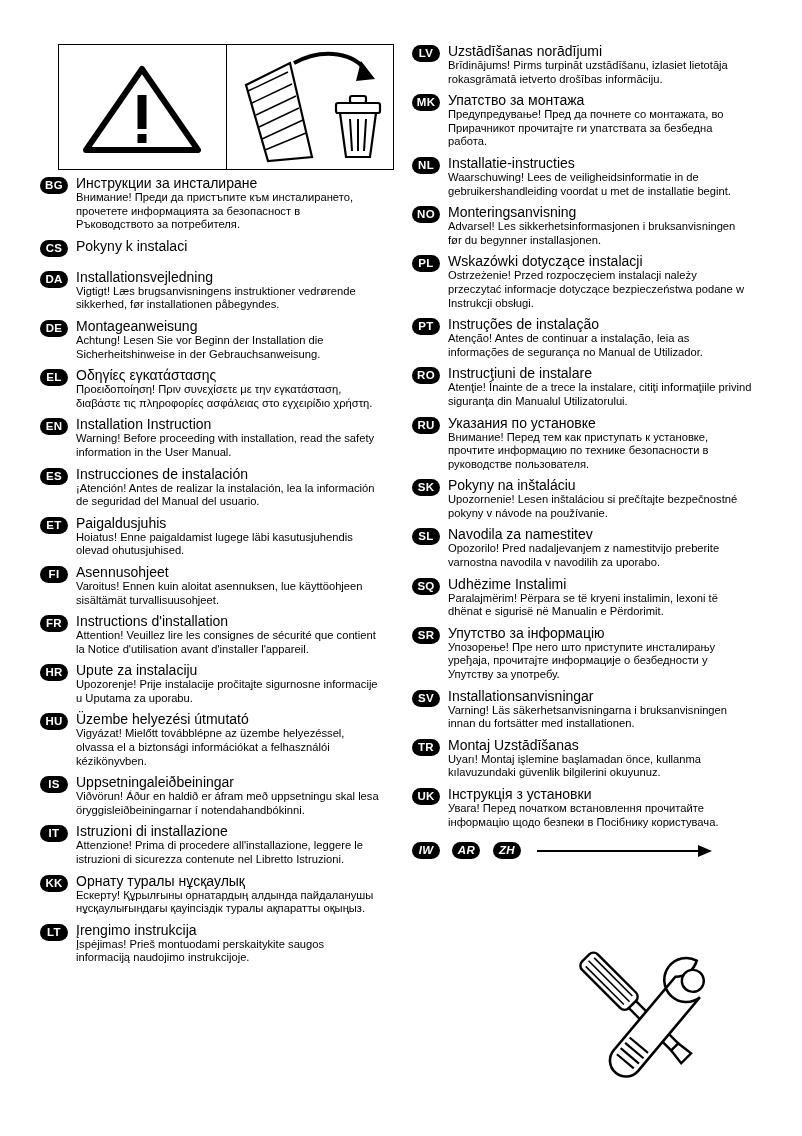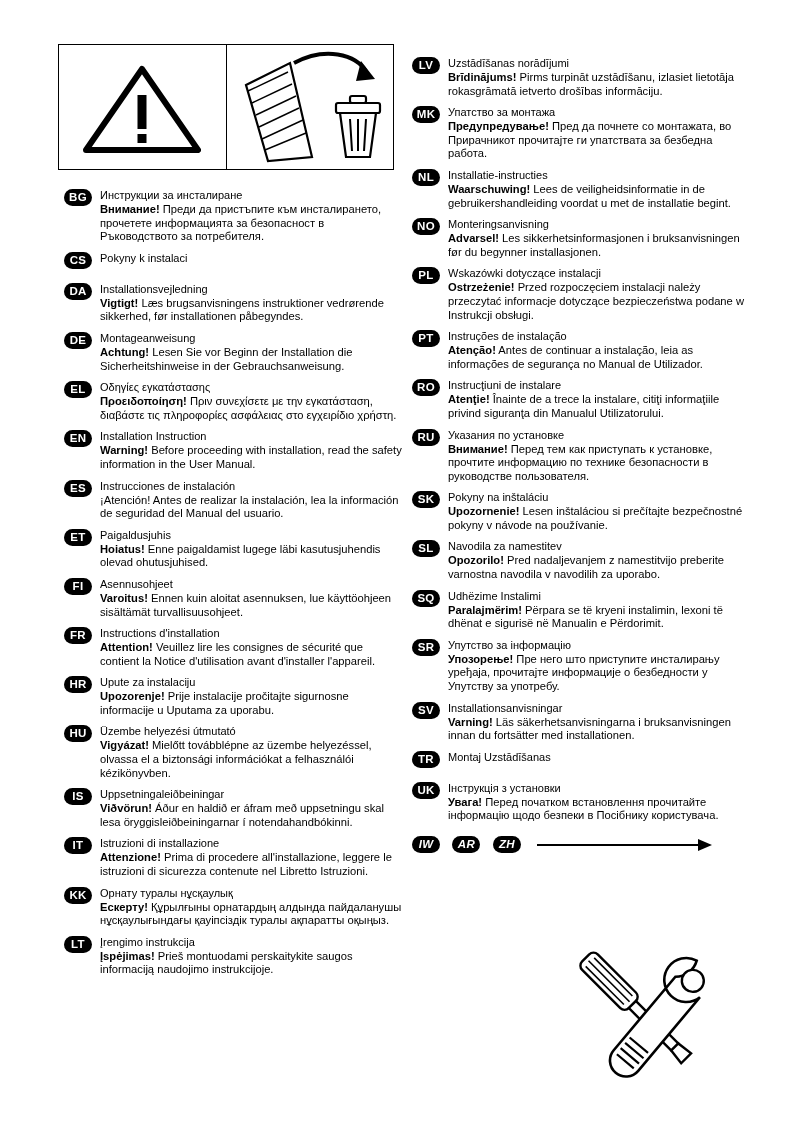"LV" .col { margin-top: 12px -> none }
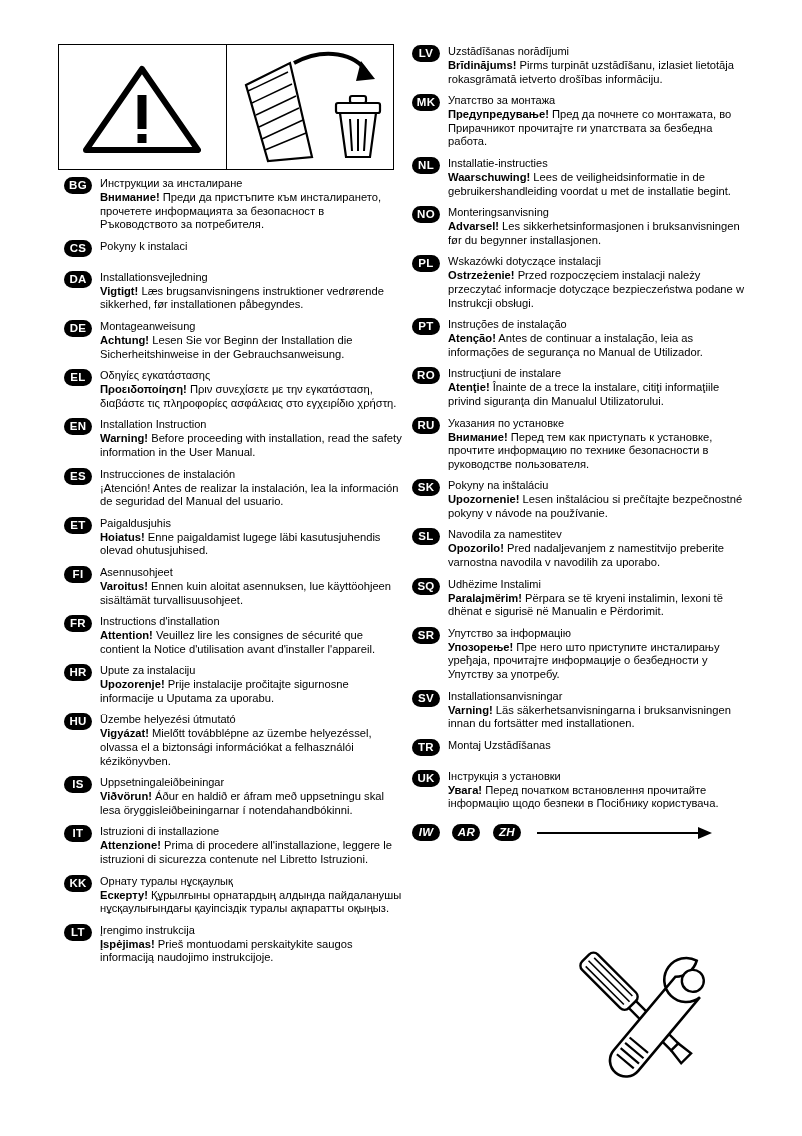"Uzstādīšanas norādījumi" .title { font-size: 11px -> 14px }
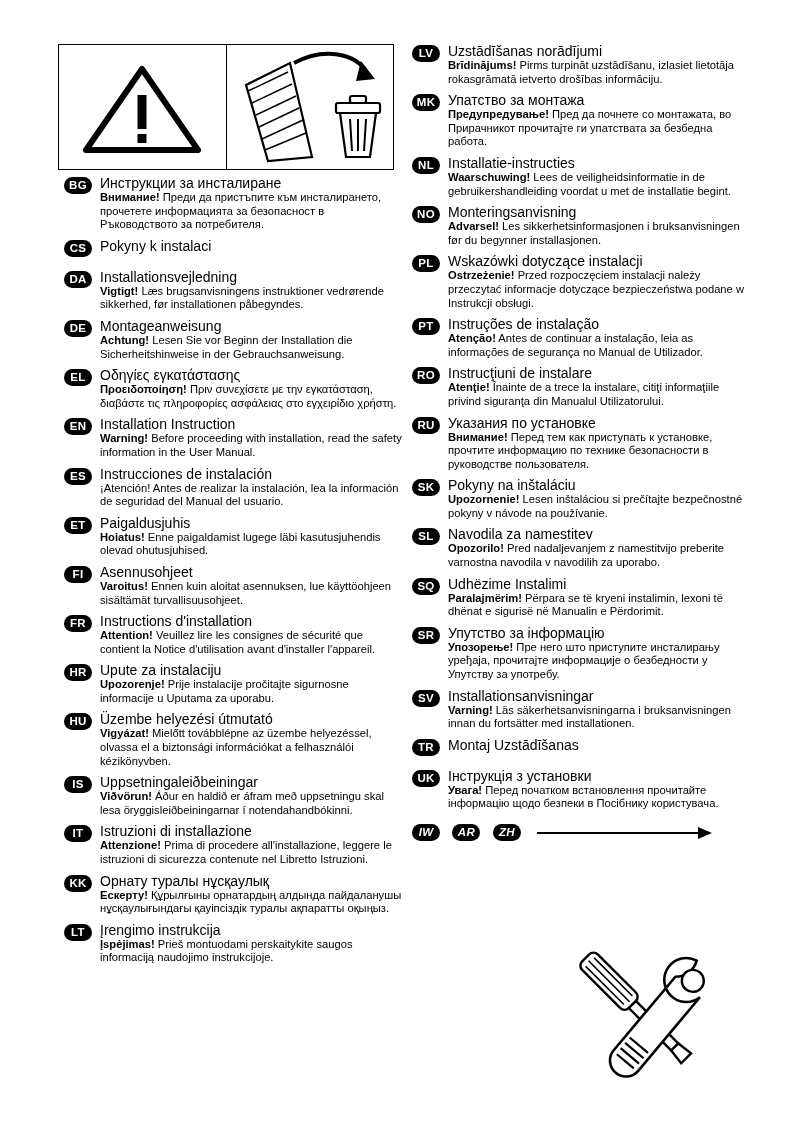"Brīdinājums!" .body b { font-weight: bold -> normal }
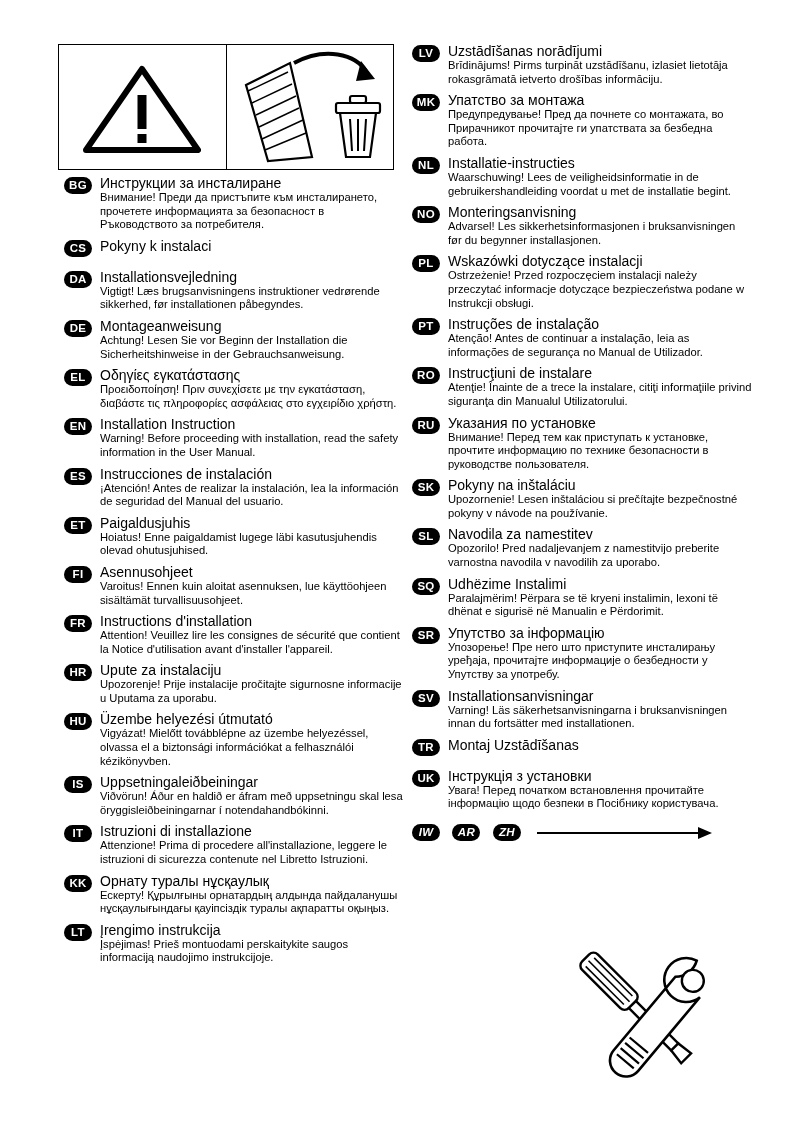"BG" .col-left { left: 64px -> 40px }
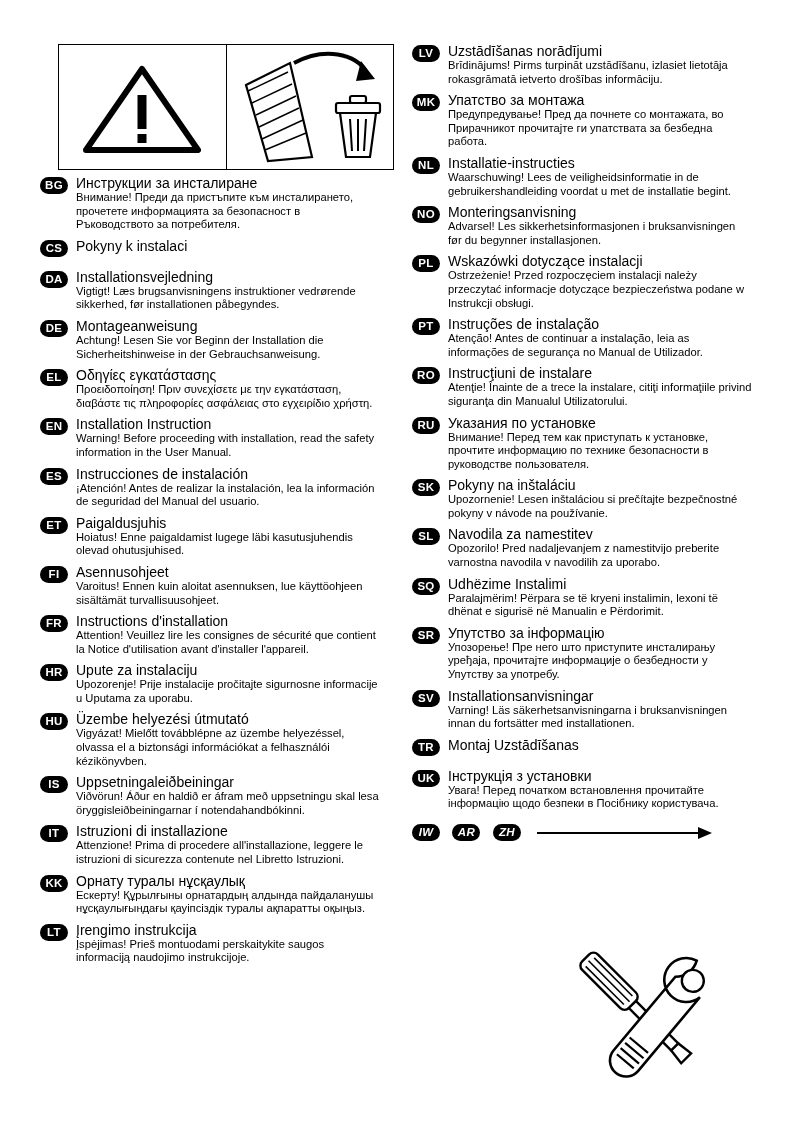"Uyarı! Montaj işlemine başlamadan önce," p.body { html: none -> <p><b>Uyarı!</b><span> Montaj işlemine başlamadan önce, kullanma kılavuzundaki güvenlik bilgilerini okuyunuz.</span></p> }
